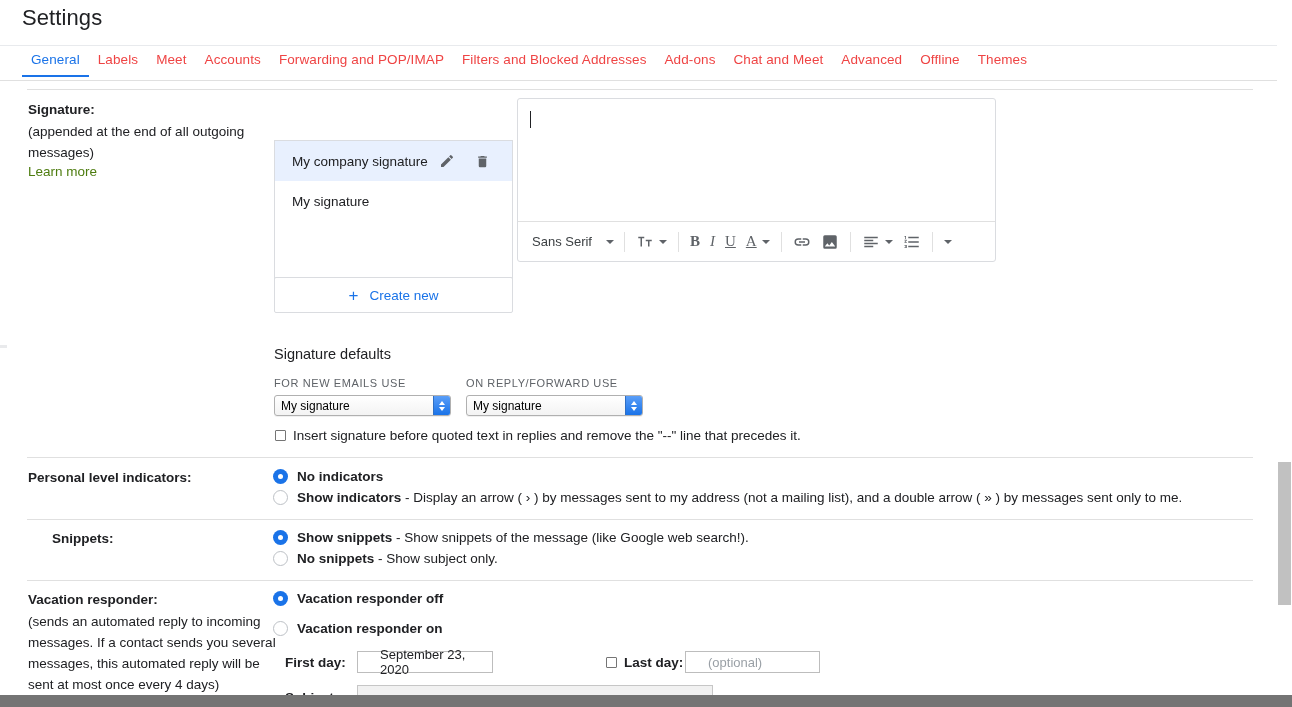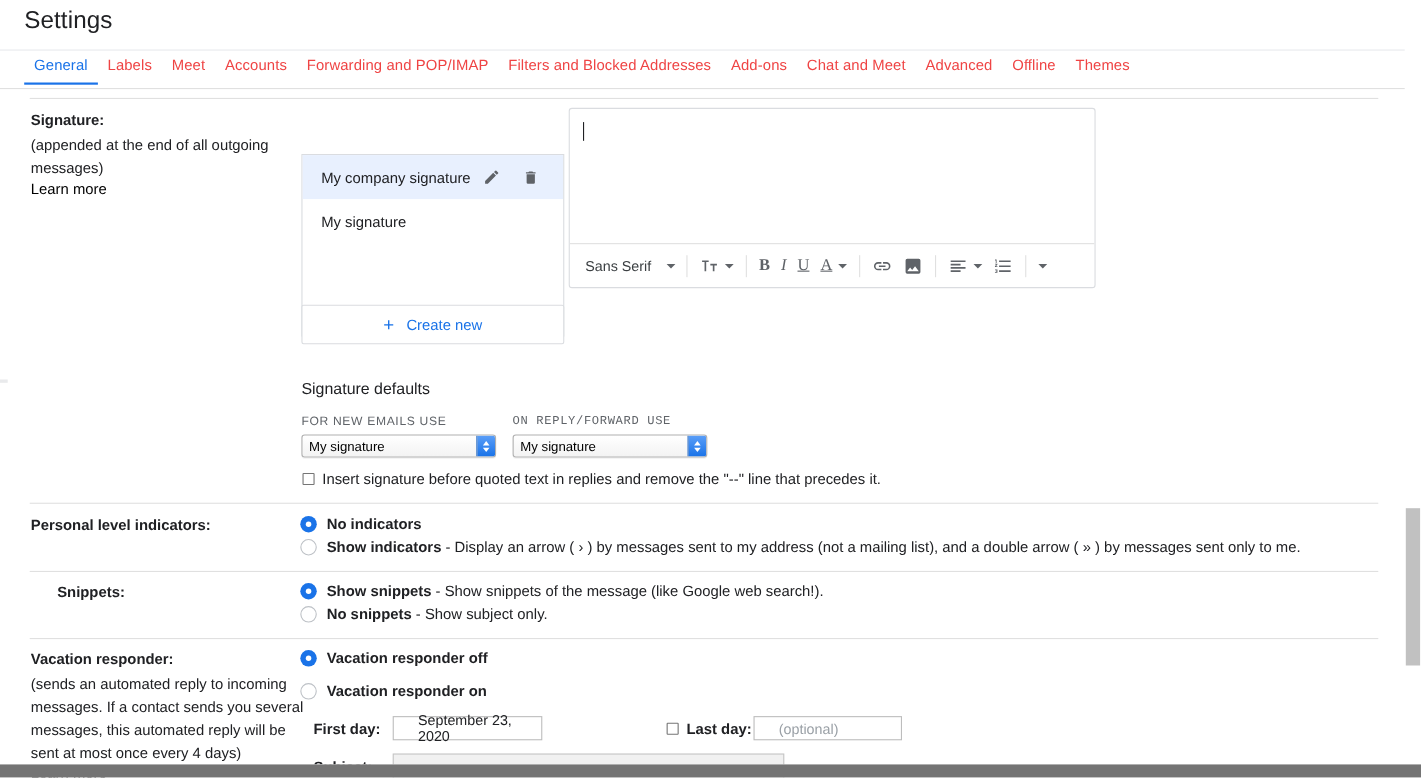"Learn more" .link { color: #000000 -> #4d7c0f }
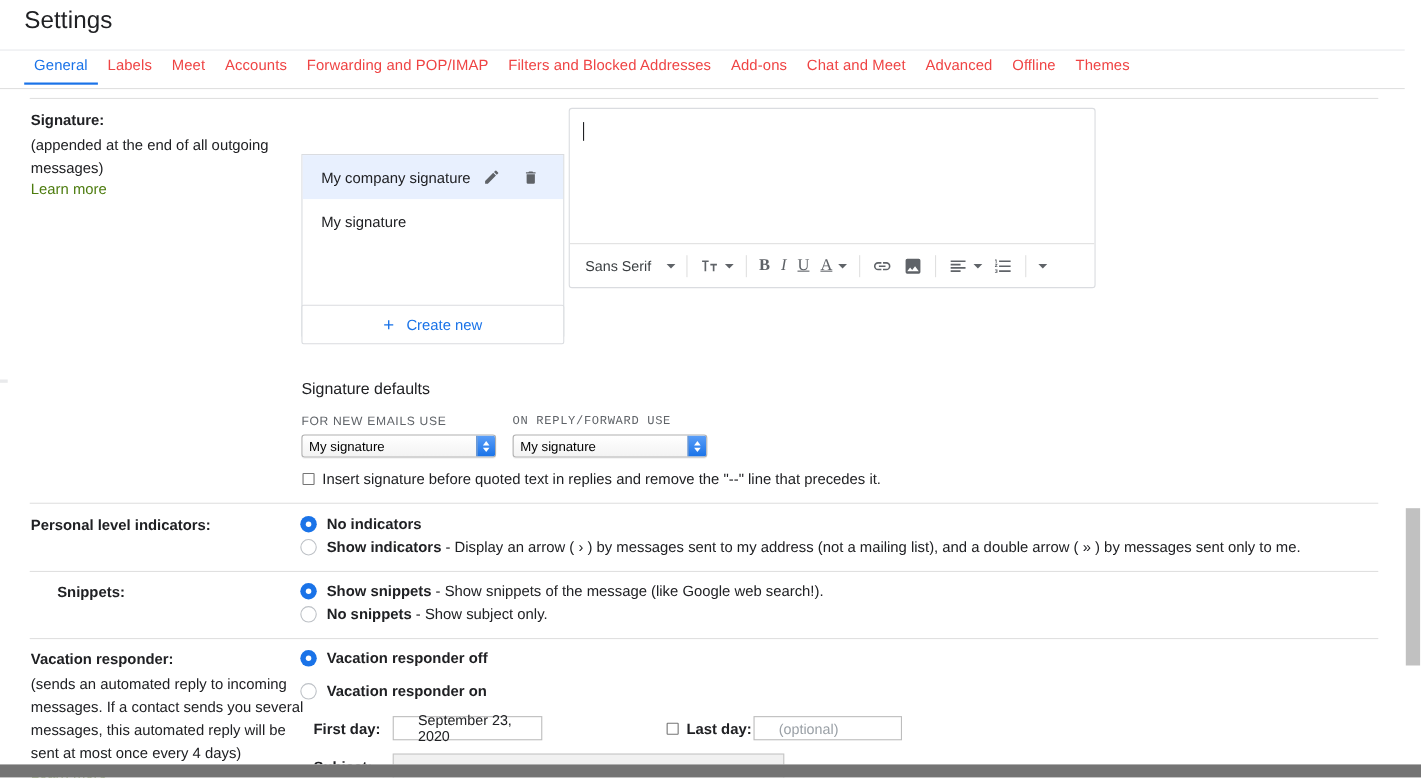"ON REPLY/FORWARD USE" div.col-head { font-family: Liberation Mono, monospace -> none }
